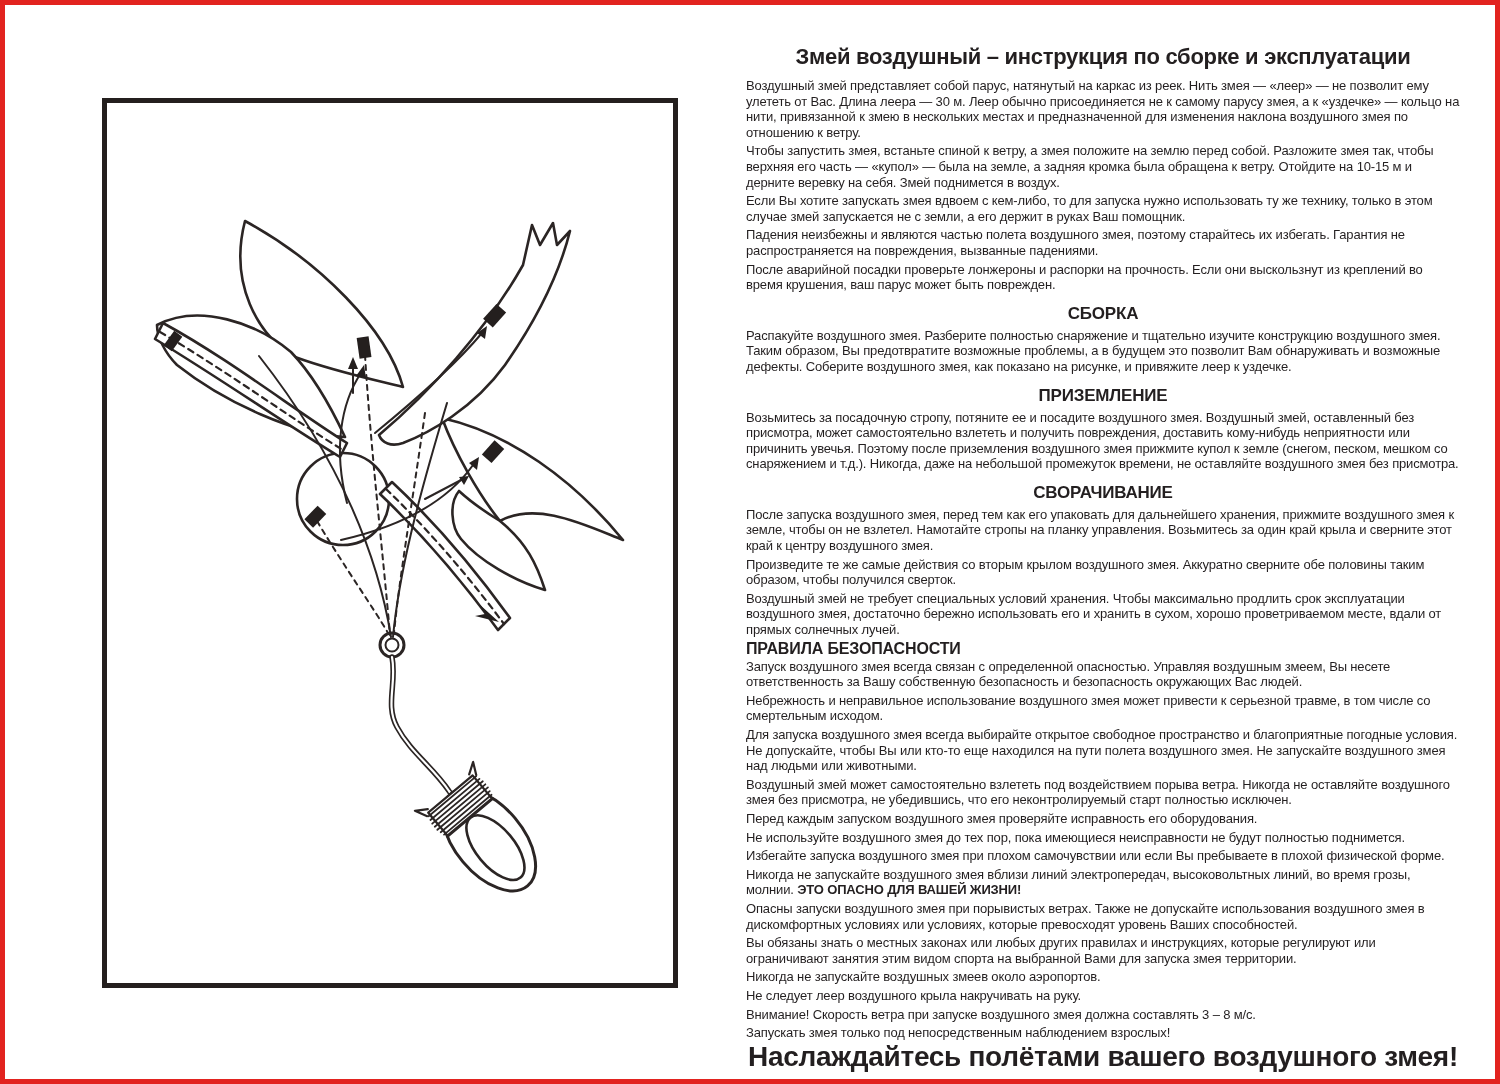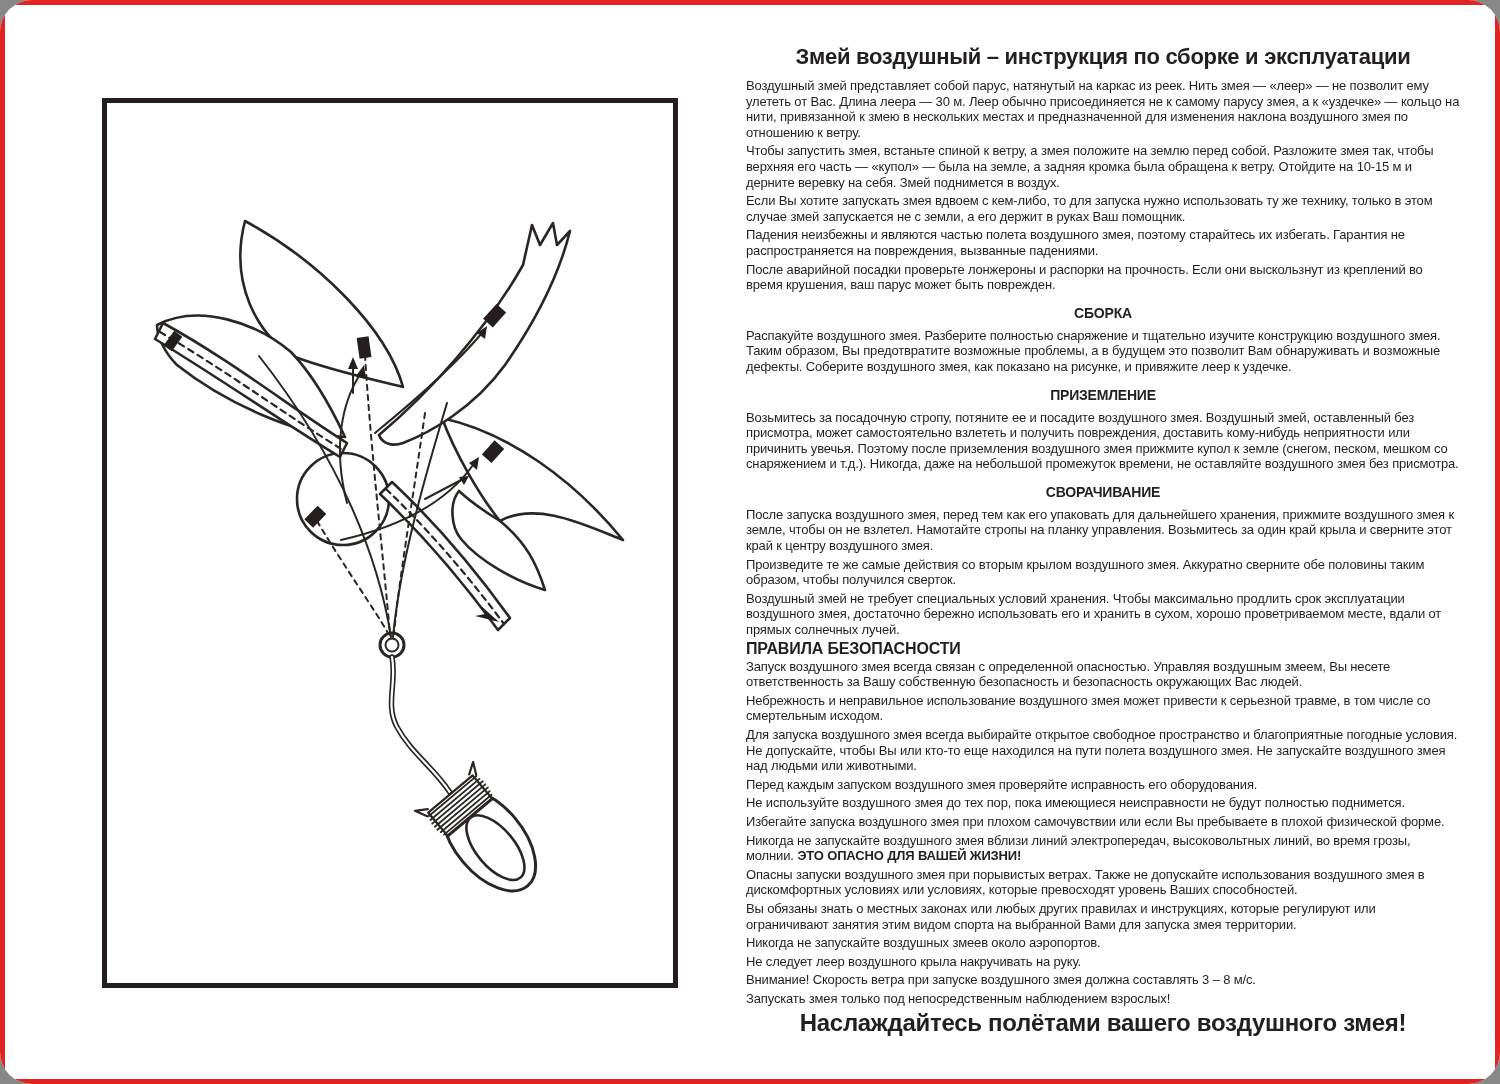"Змей воздушный – инструкция по" .page { border-radius: 32px -> none }
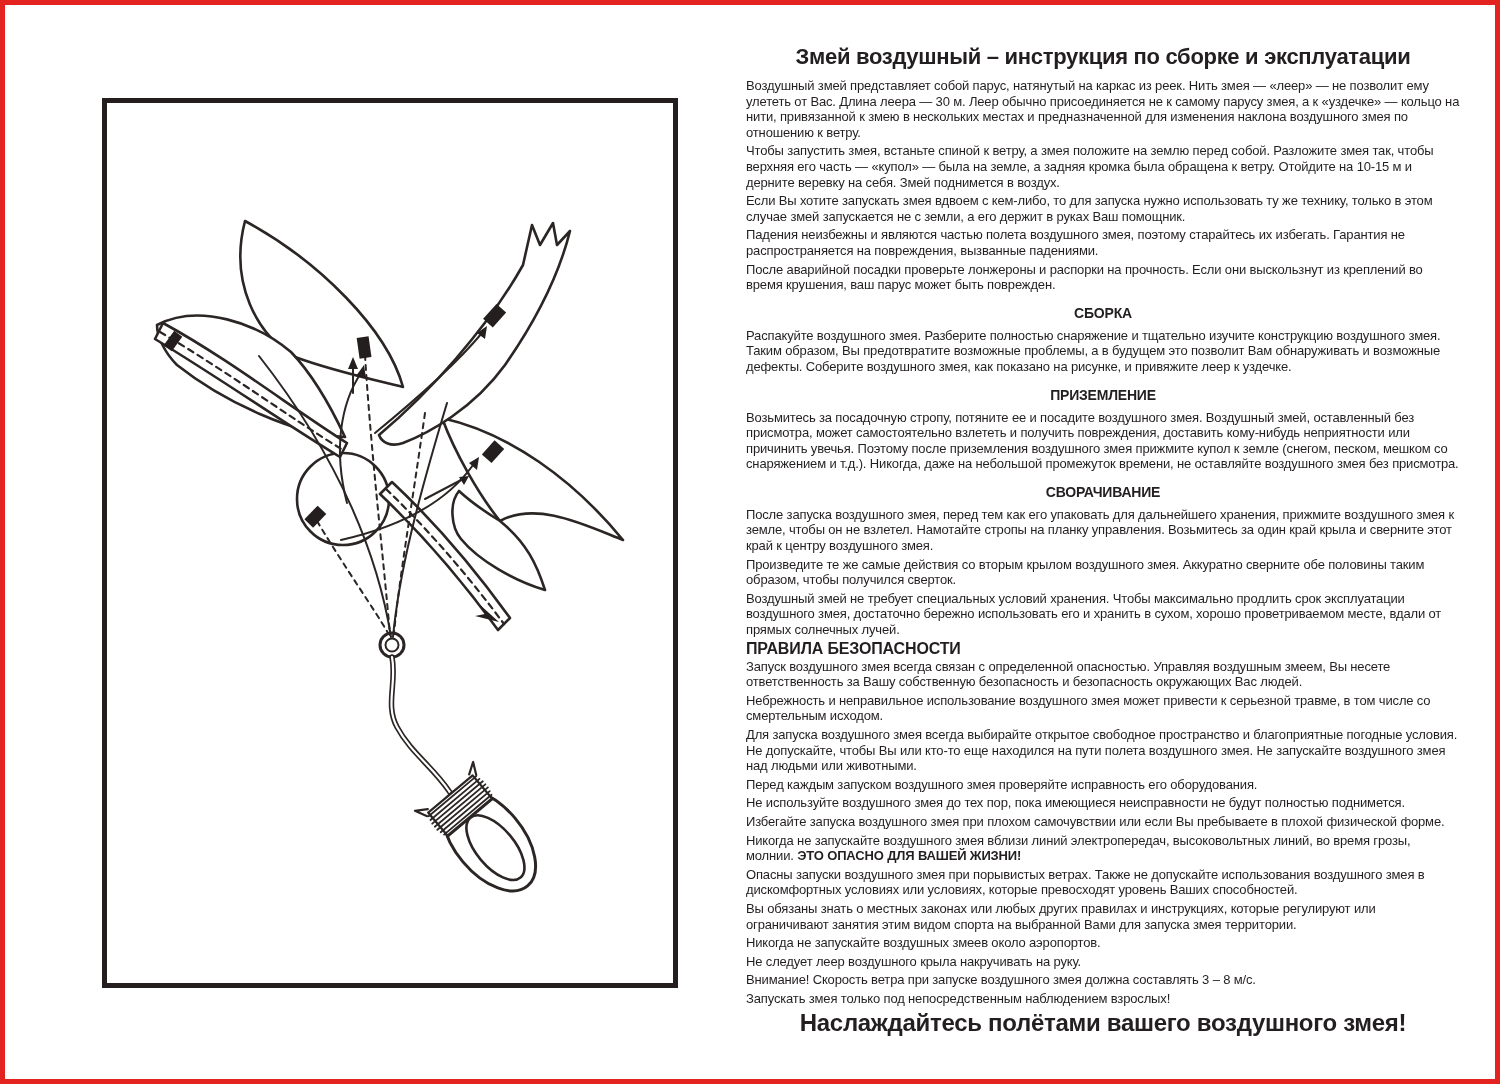"СБОРКА" .text-col h2.sec { font-size: 14px -> 17px }
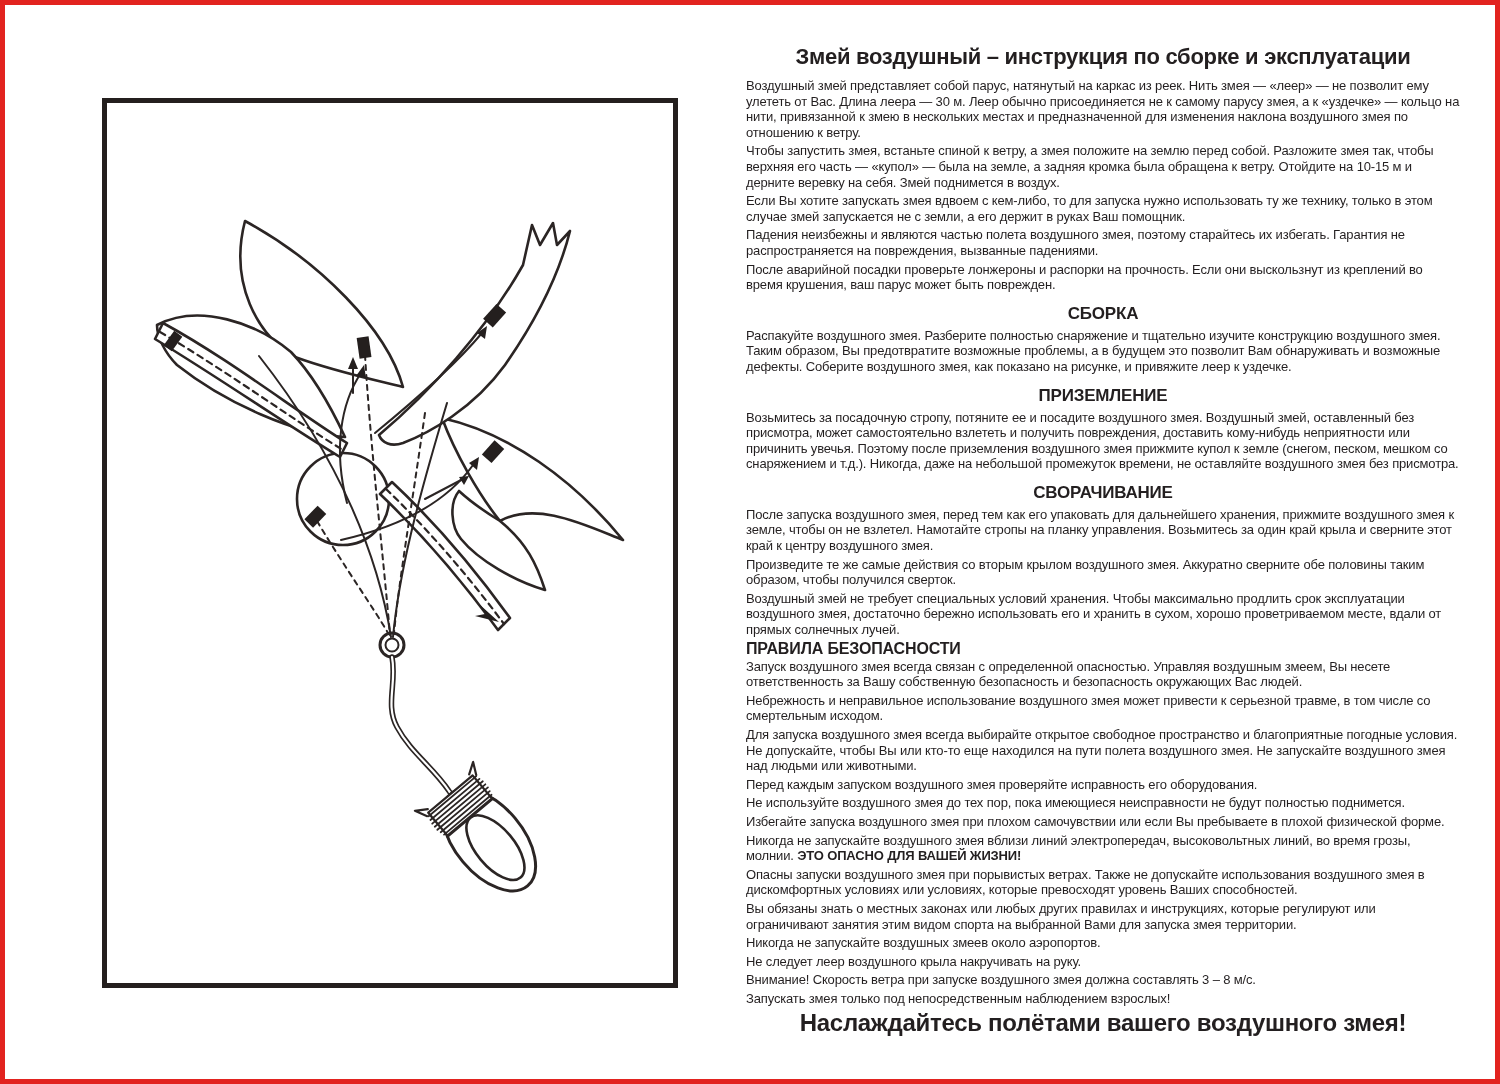"Воздушный змей может самостоятельно" p { html: none -> <p>Воздушный змей может самостоятельно взлететь под воздействием порыва ветра. Никогда не оставляйте воздушного змея без присмотра, не убедившись, что его неконтролируемый старт полностью исключен.</p> }
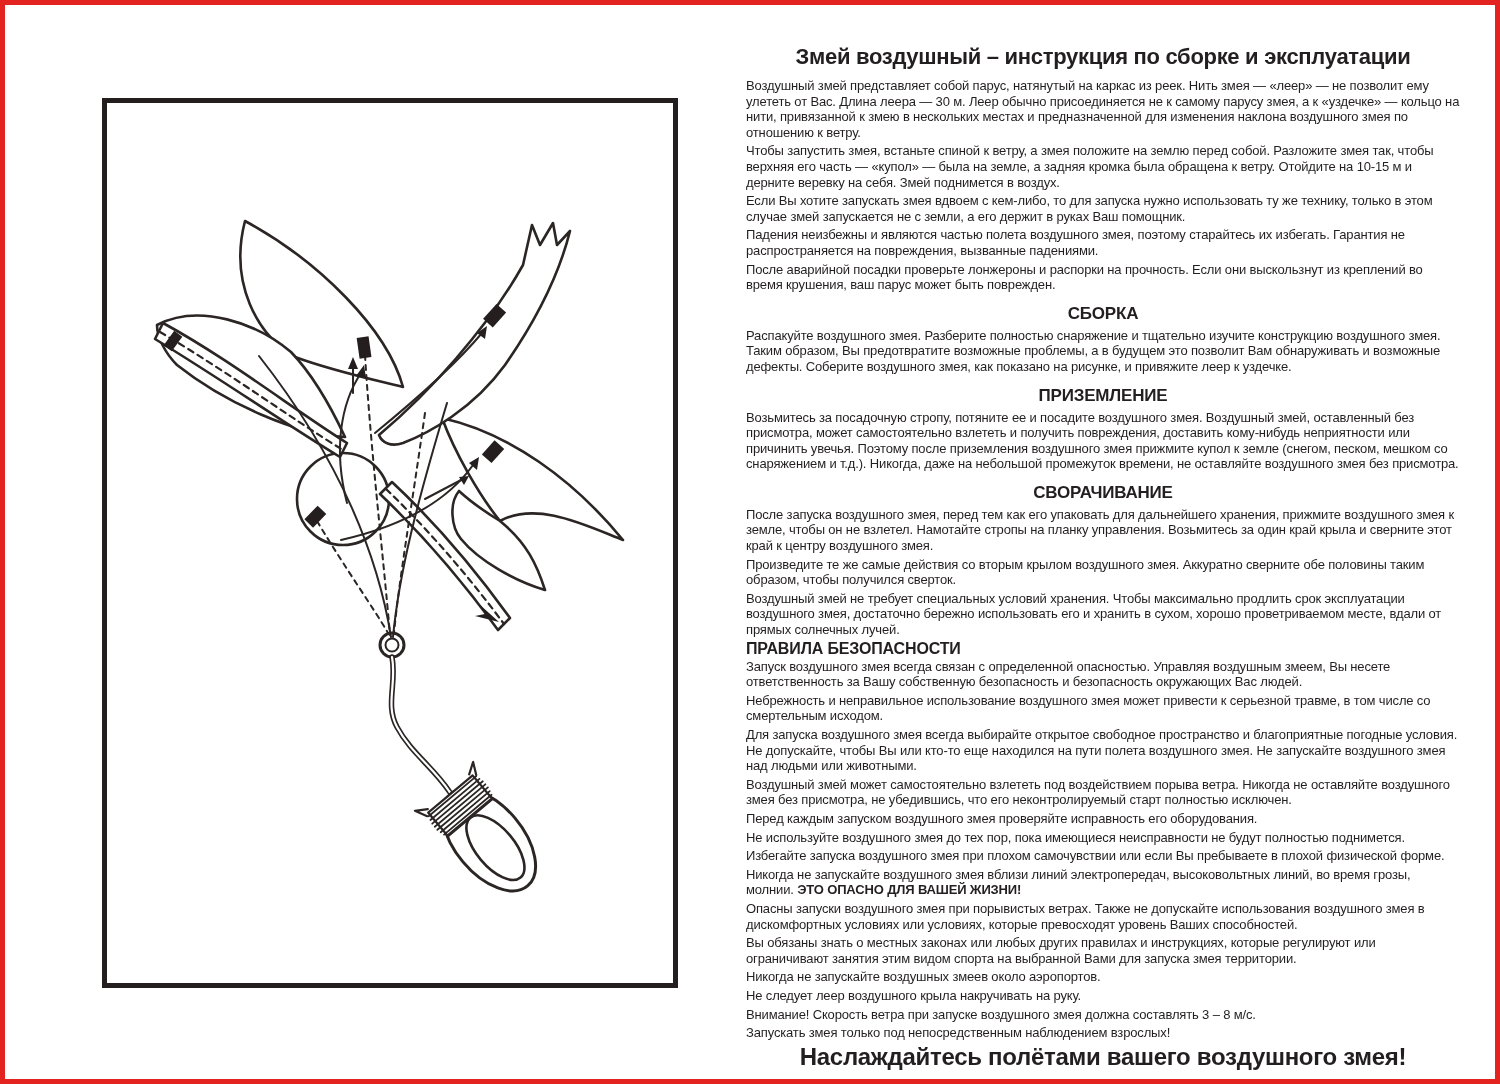"Наслаждайтесь полётами вашего воздушного" .doc-footer { font-size: 24px -> 28px }
